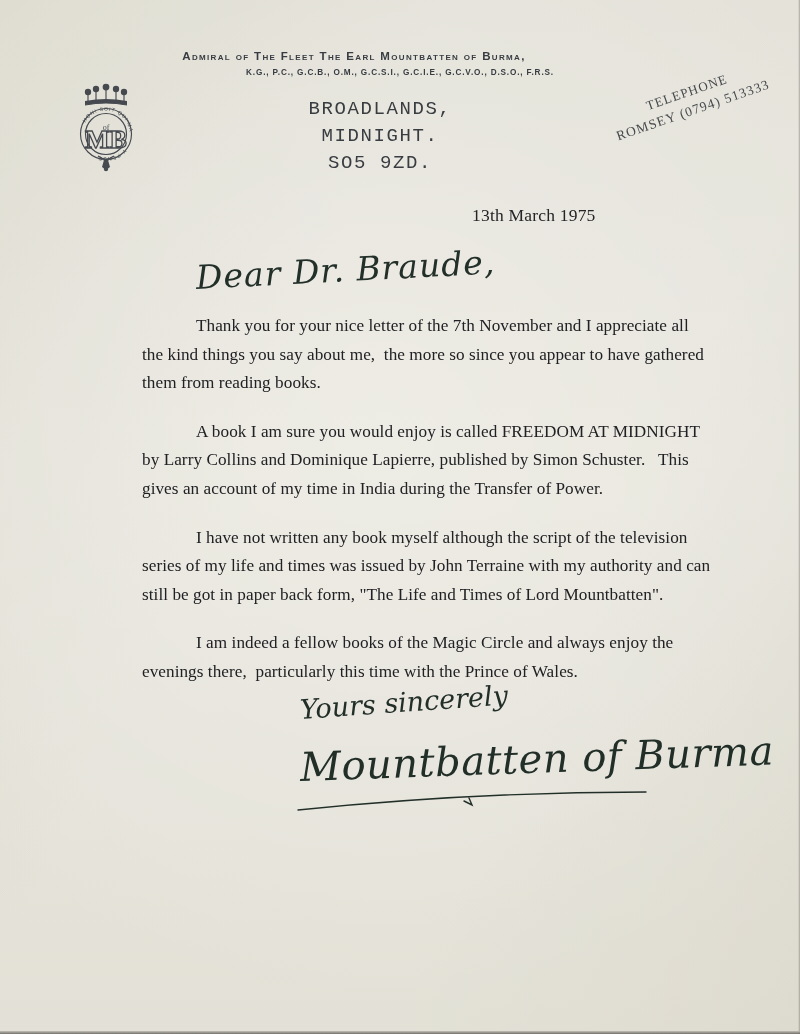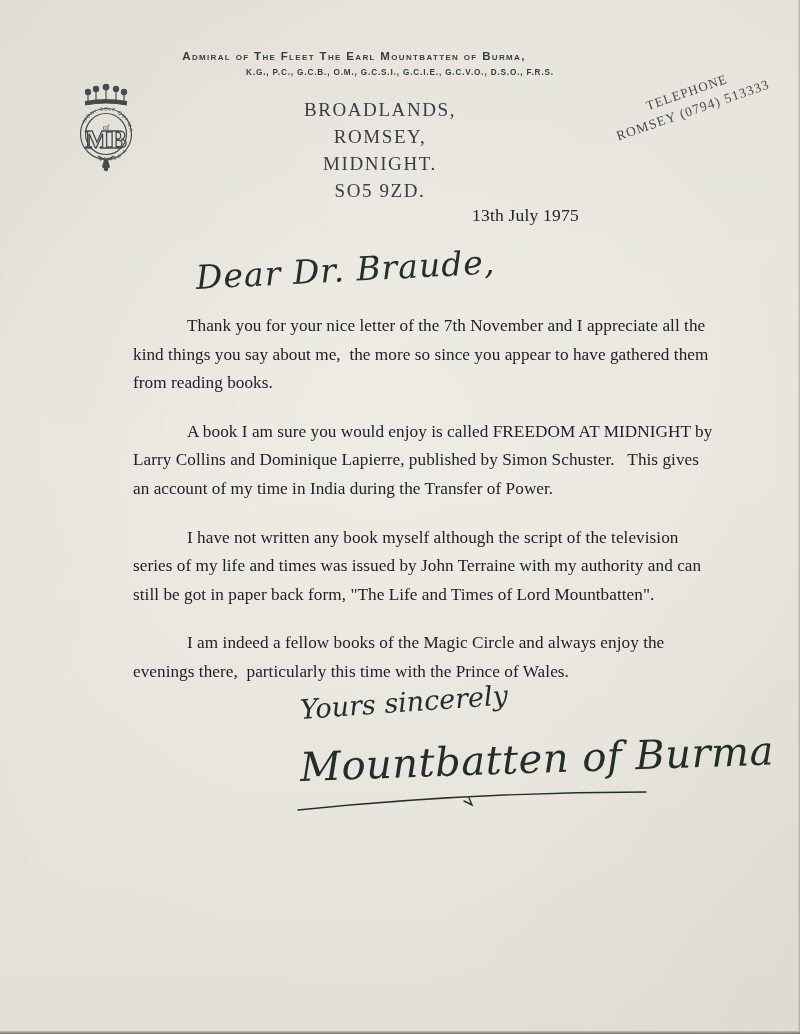"BROADLANDS," .address { font-family: Liberation Serif, serif -> Liberation Mono, monospace }
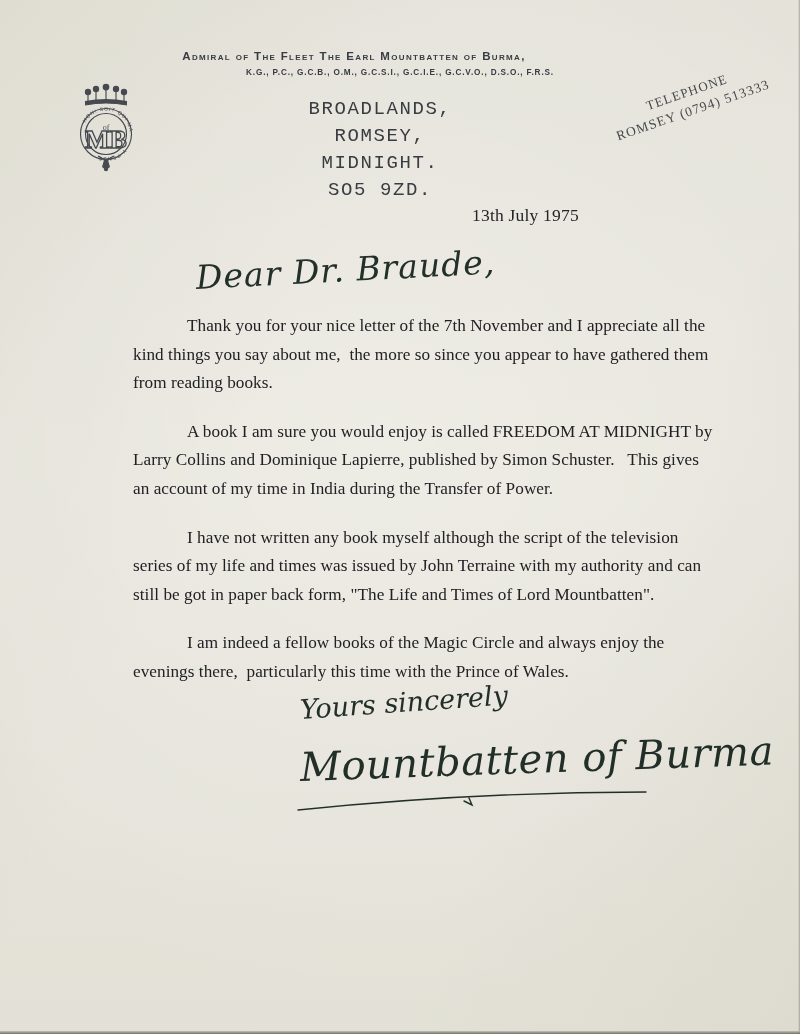"ROMSEY," div { html: <div>ROMSEY,</div> -> none }
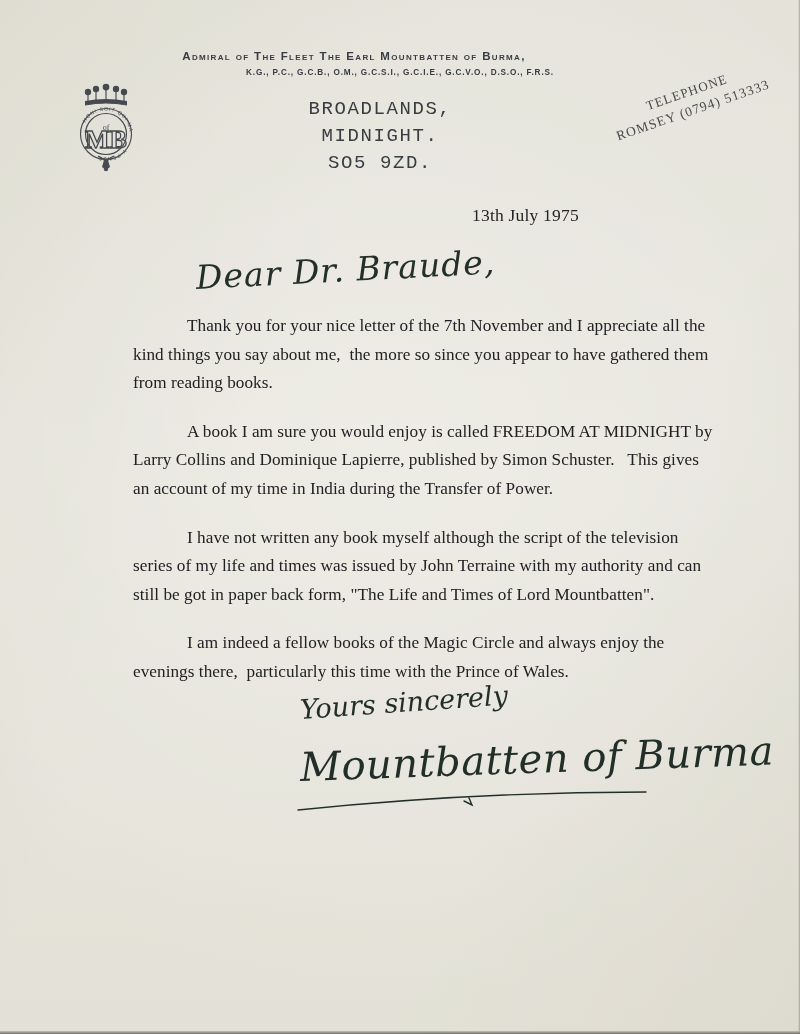"13th July 1975" div.date-line { text: July -> March }
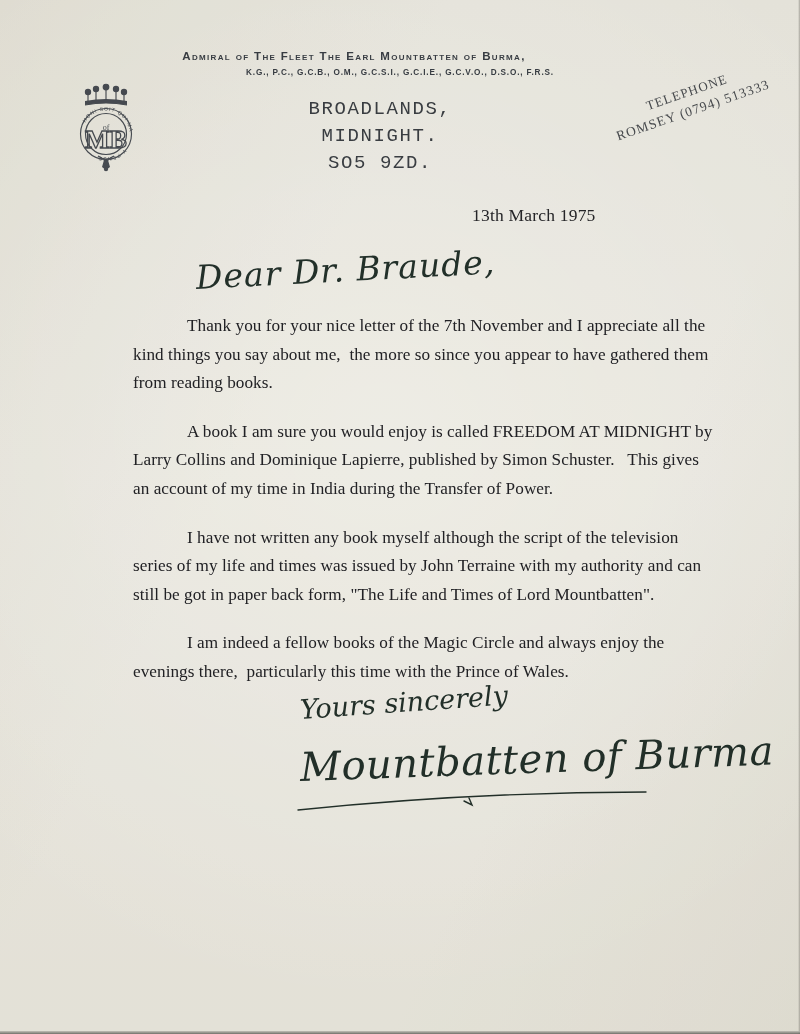"Thank you for your nice" .body-text p { margin: 0 0 20px 7px -> 0 0 20px 16px }
